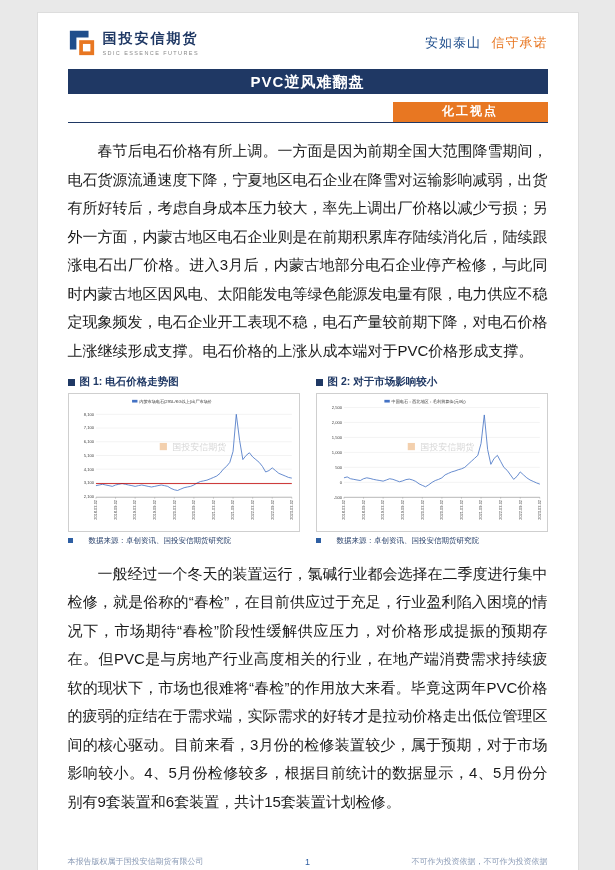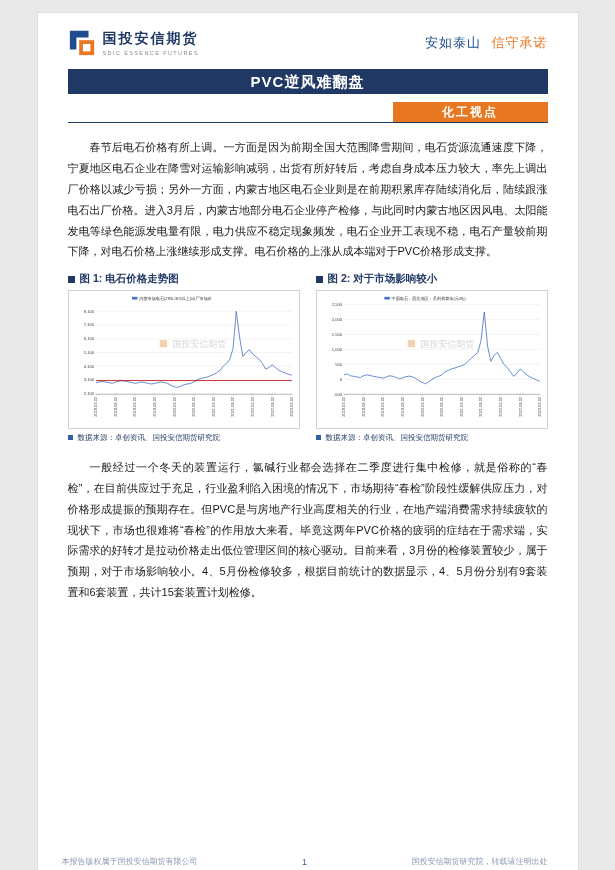"化工视点" .badge-row { font-family: none -> Liberation Mono, monospace }
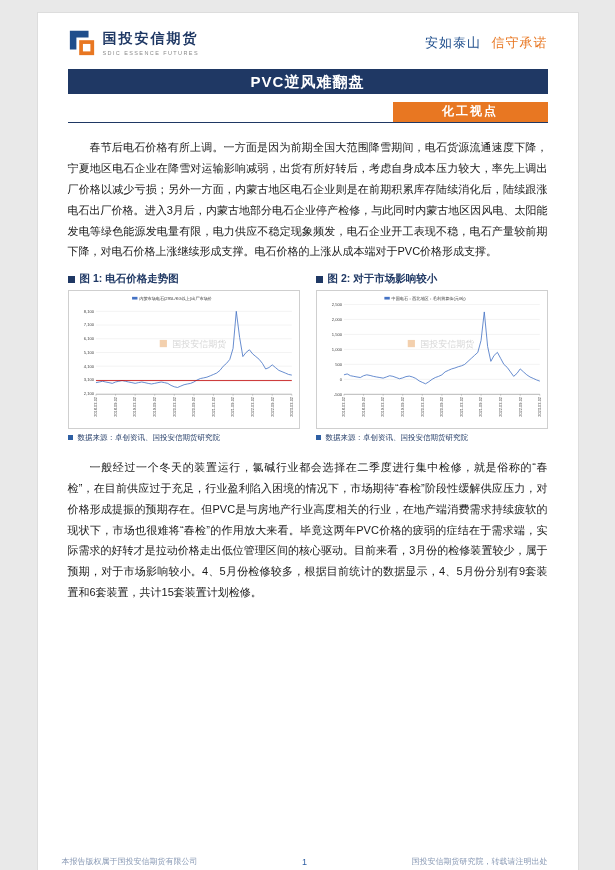"春节后电石价格有所上调。一方面是因为前期全国大范围降雪期间，电石货源流通速度下降" .body-text p { font-size: 11px -> 15px }
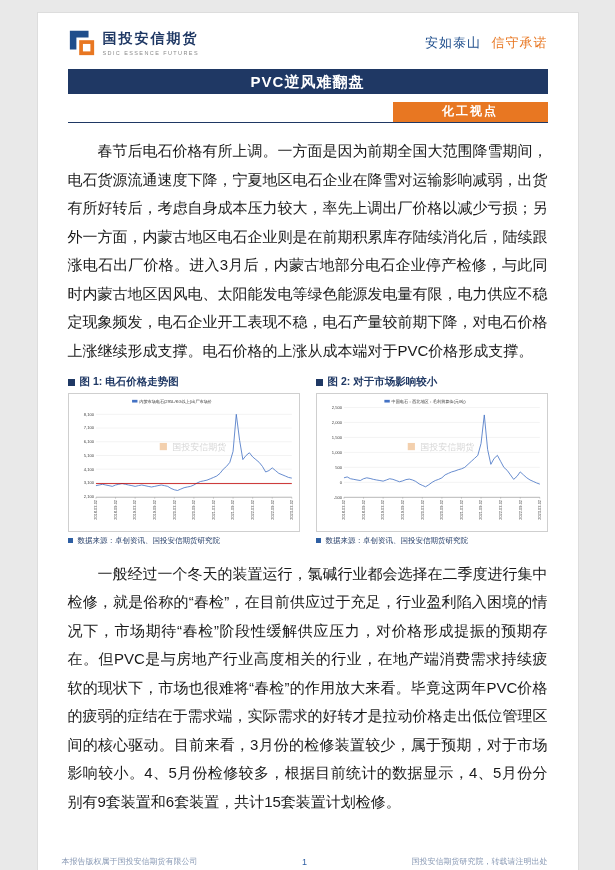"数据来源：卓创资讯、国投安信期货研究院" .fig-source { gap: 5px -> 16px }
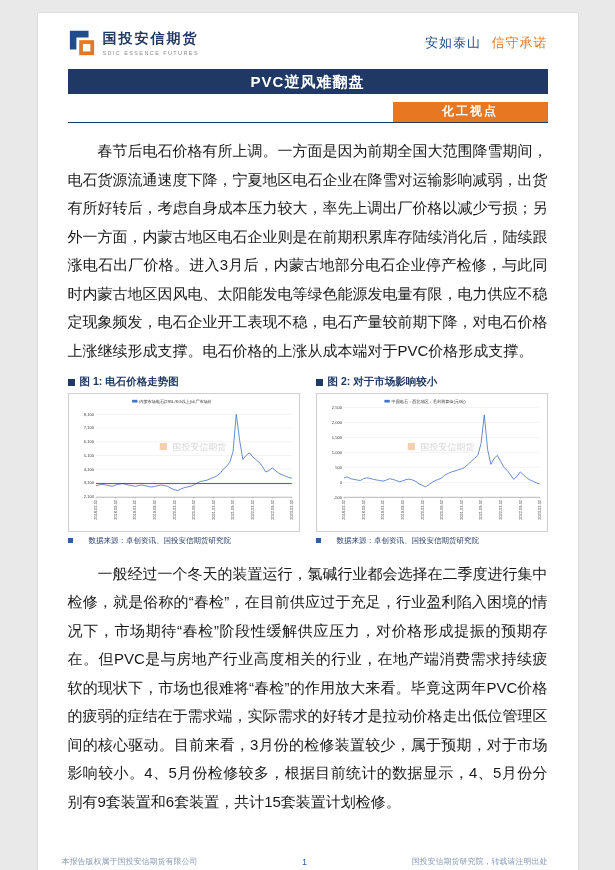"本报告版权属于国投安信期货有限公司" .footer { left: 24px -> 30px }
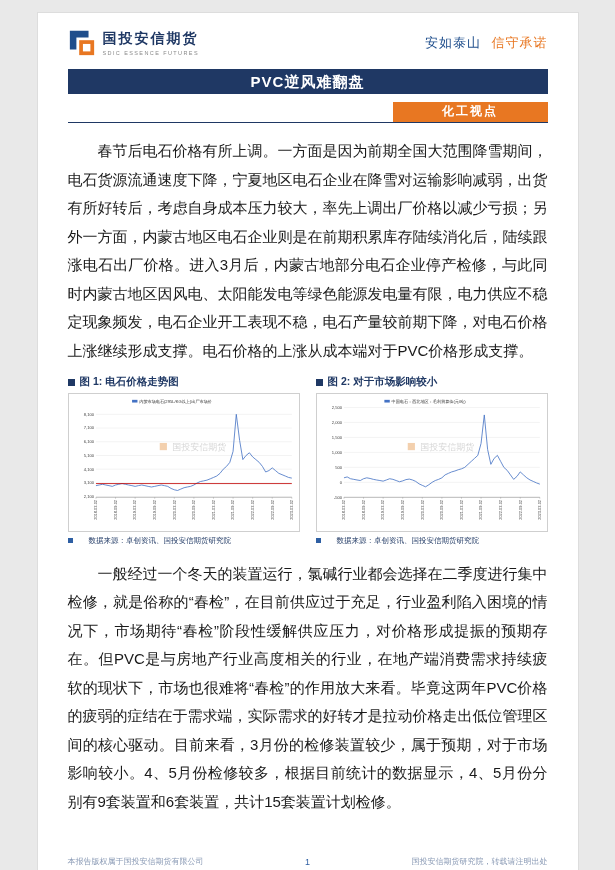"国投安信期货研究院，转载请注明出处" span { text: 国投安信期货研究院，转载请注明出处 -> 不可作为投资依据，不可作为投资依据 }
